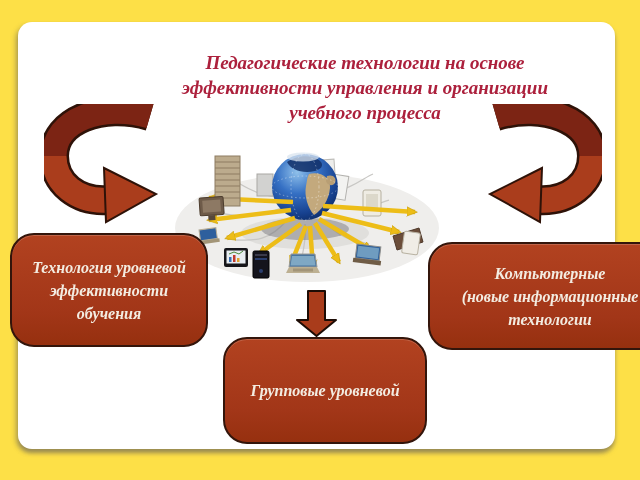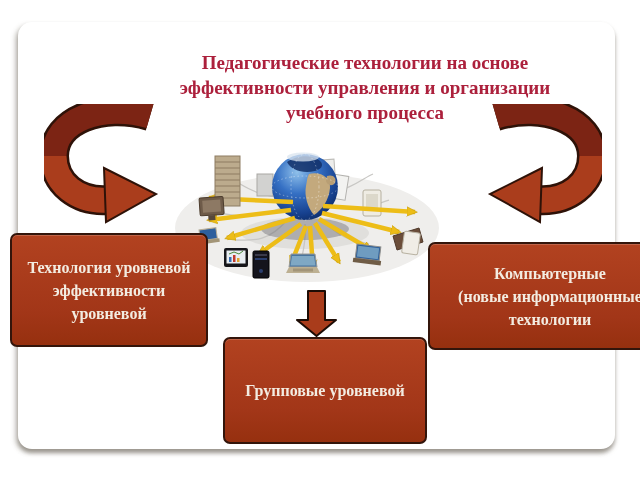"Педагогические технологии на основе" .stage { background: #ffffff -> #fde047; font-style: none -> italic }
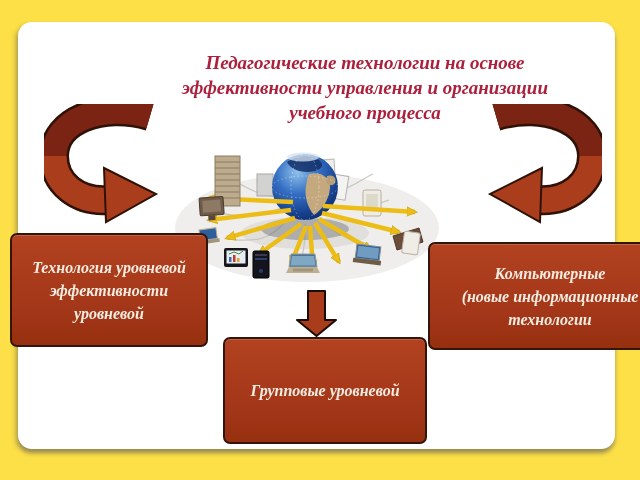"Технология уровневой" .box { border-radius: 7px -> 24px }
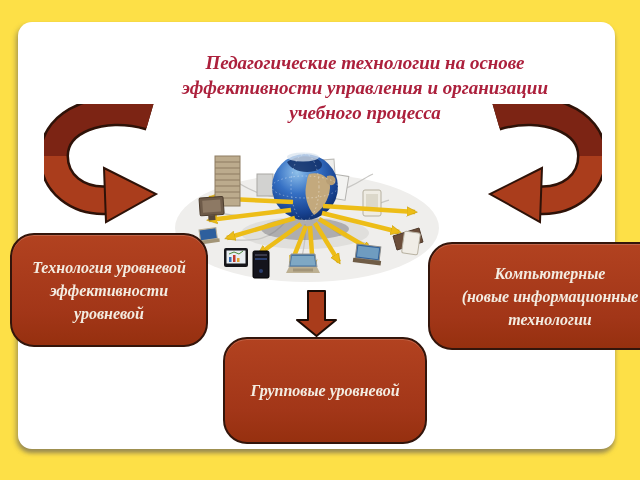"уровневой" div { text: уровневой -> обучения }
